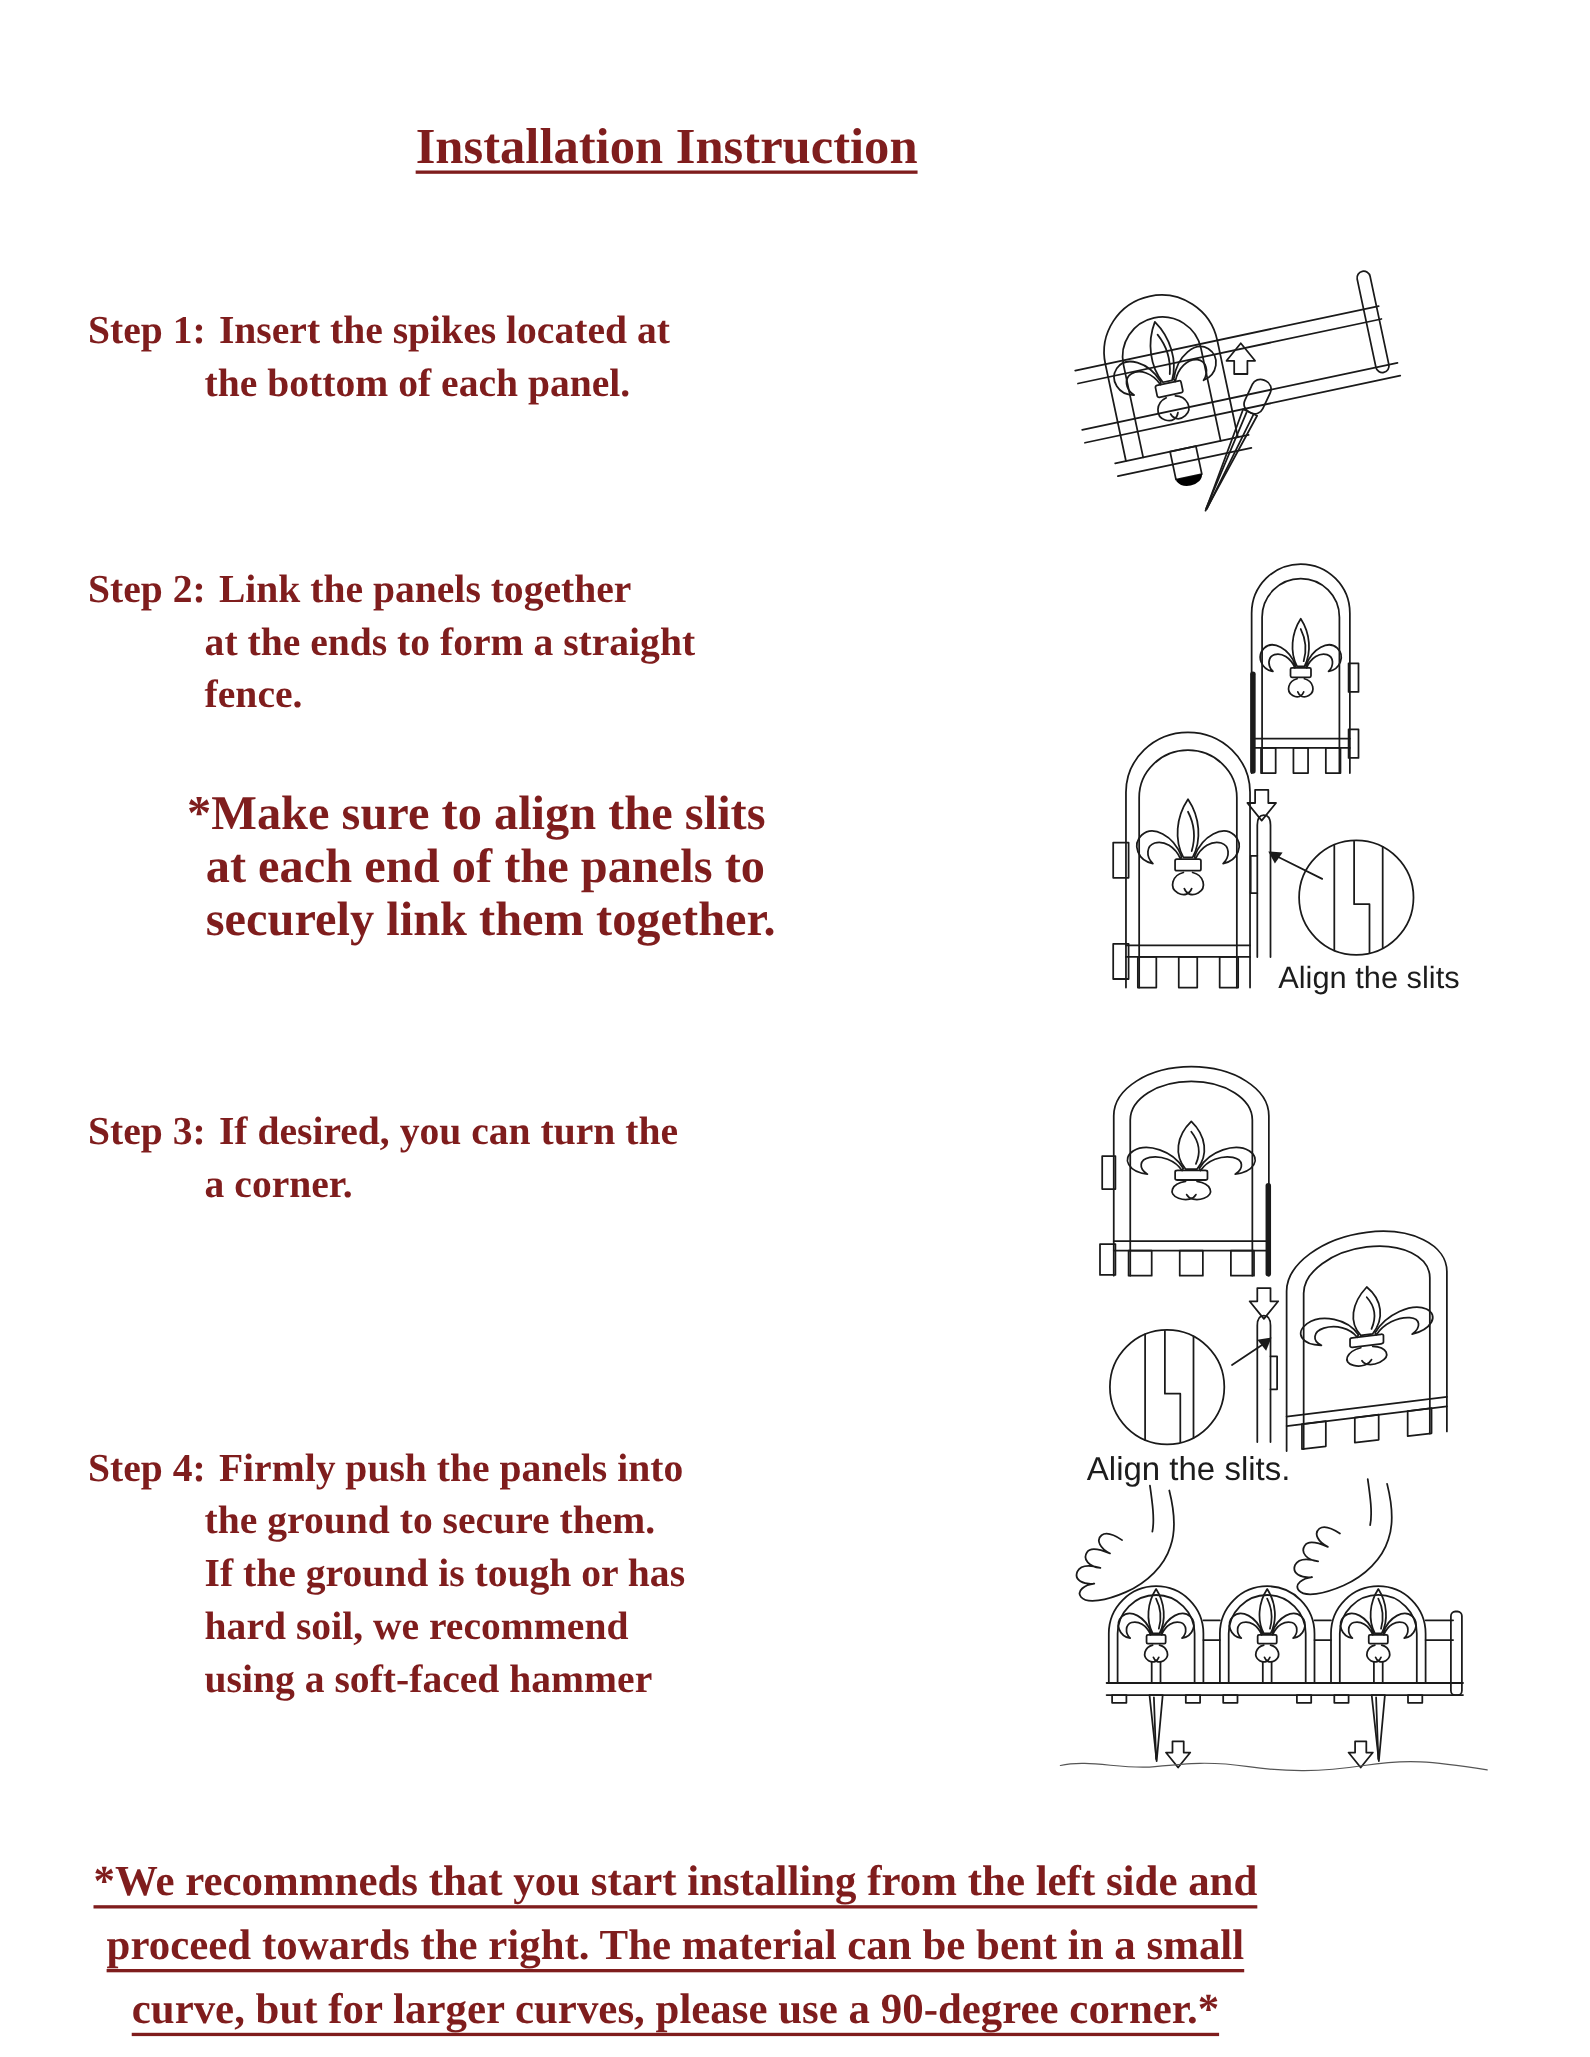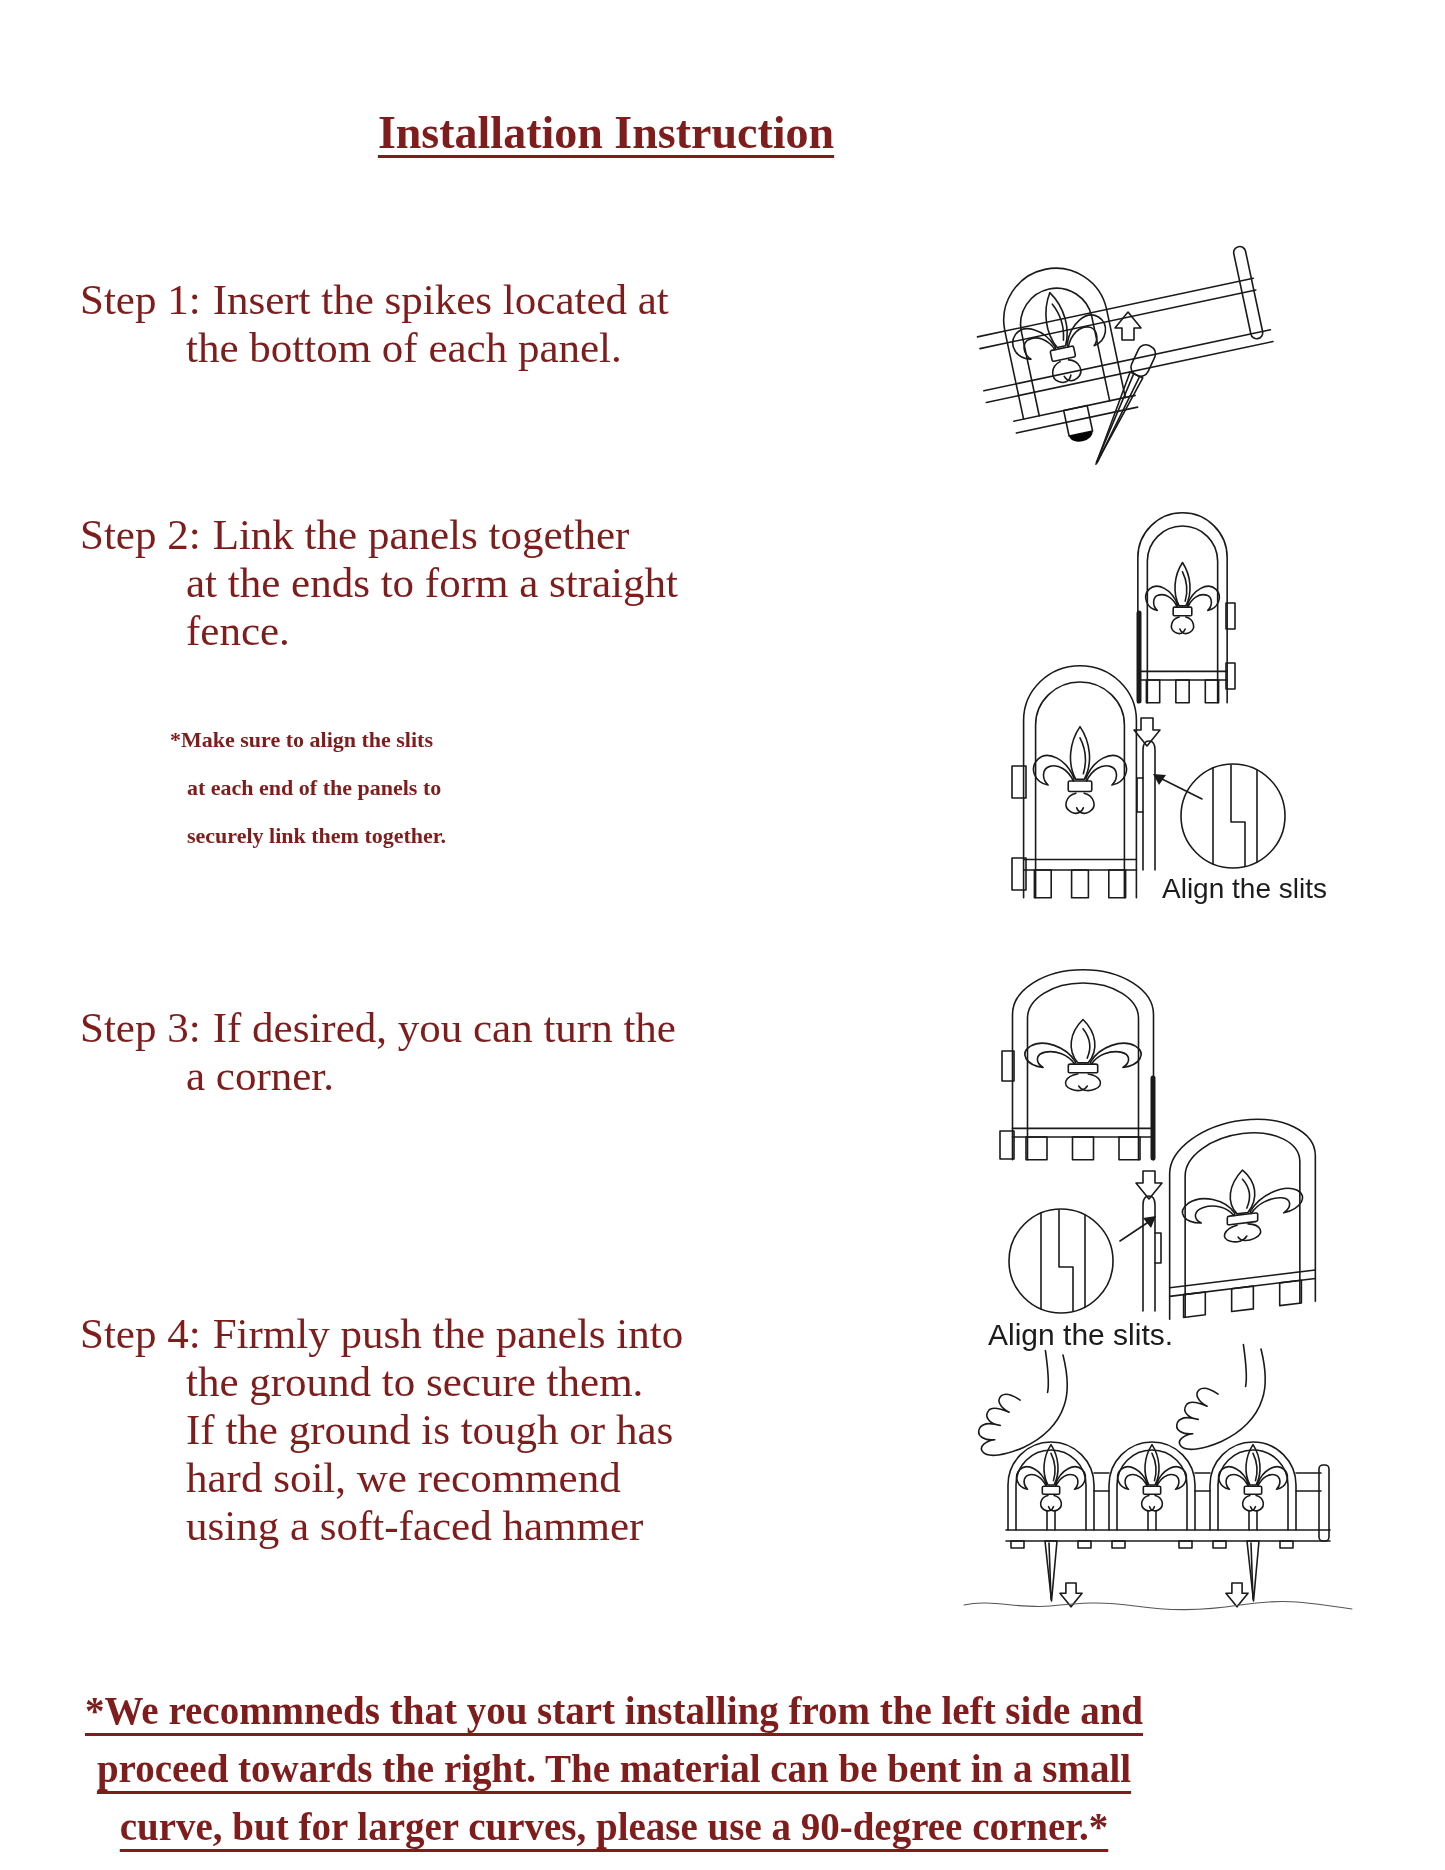"Step 1: Insert the spikes" .step { font-size: 43px -> 36px; font-weight: normal -> bold }
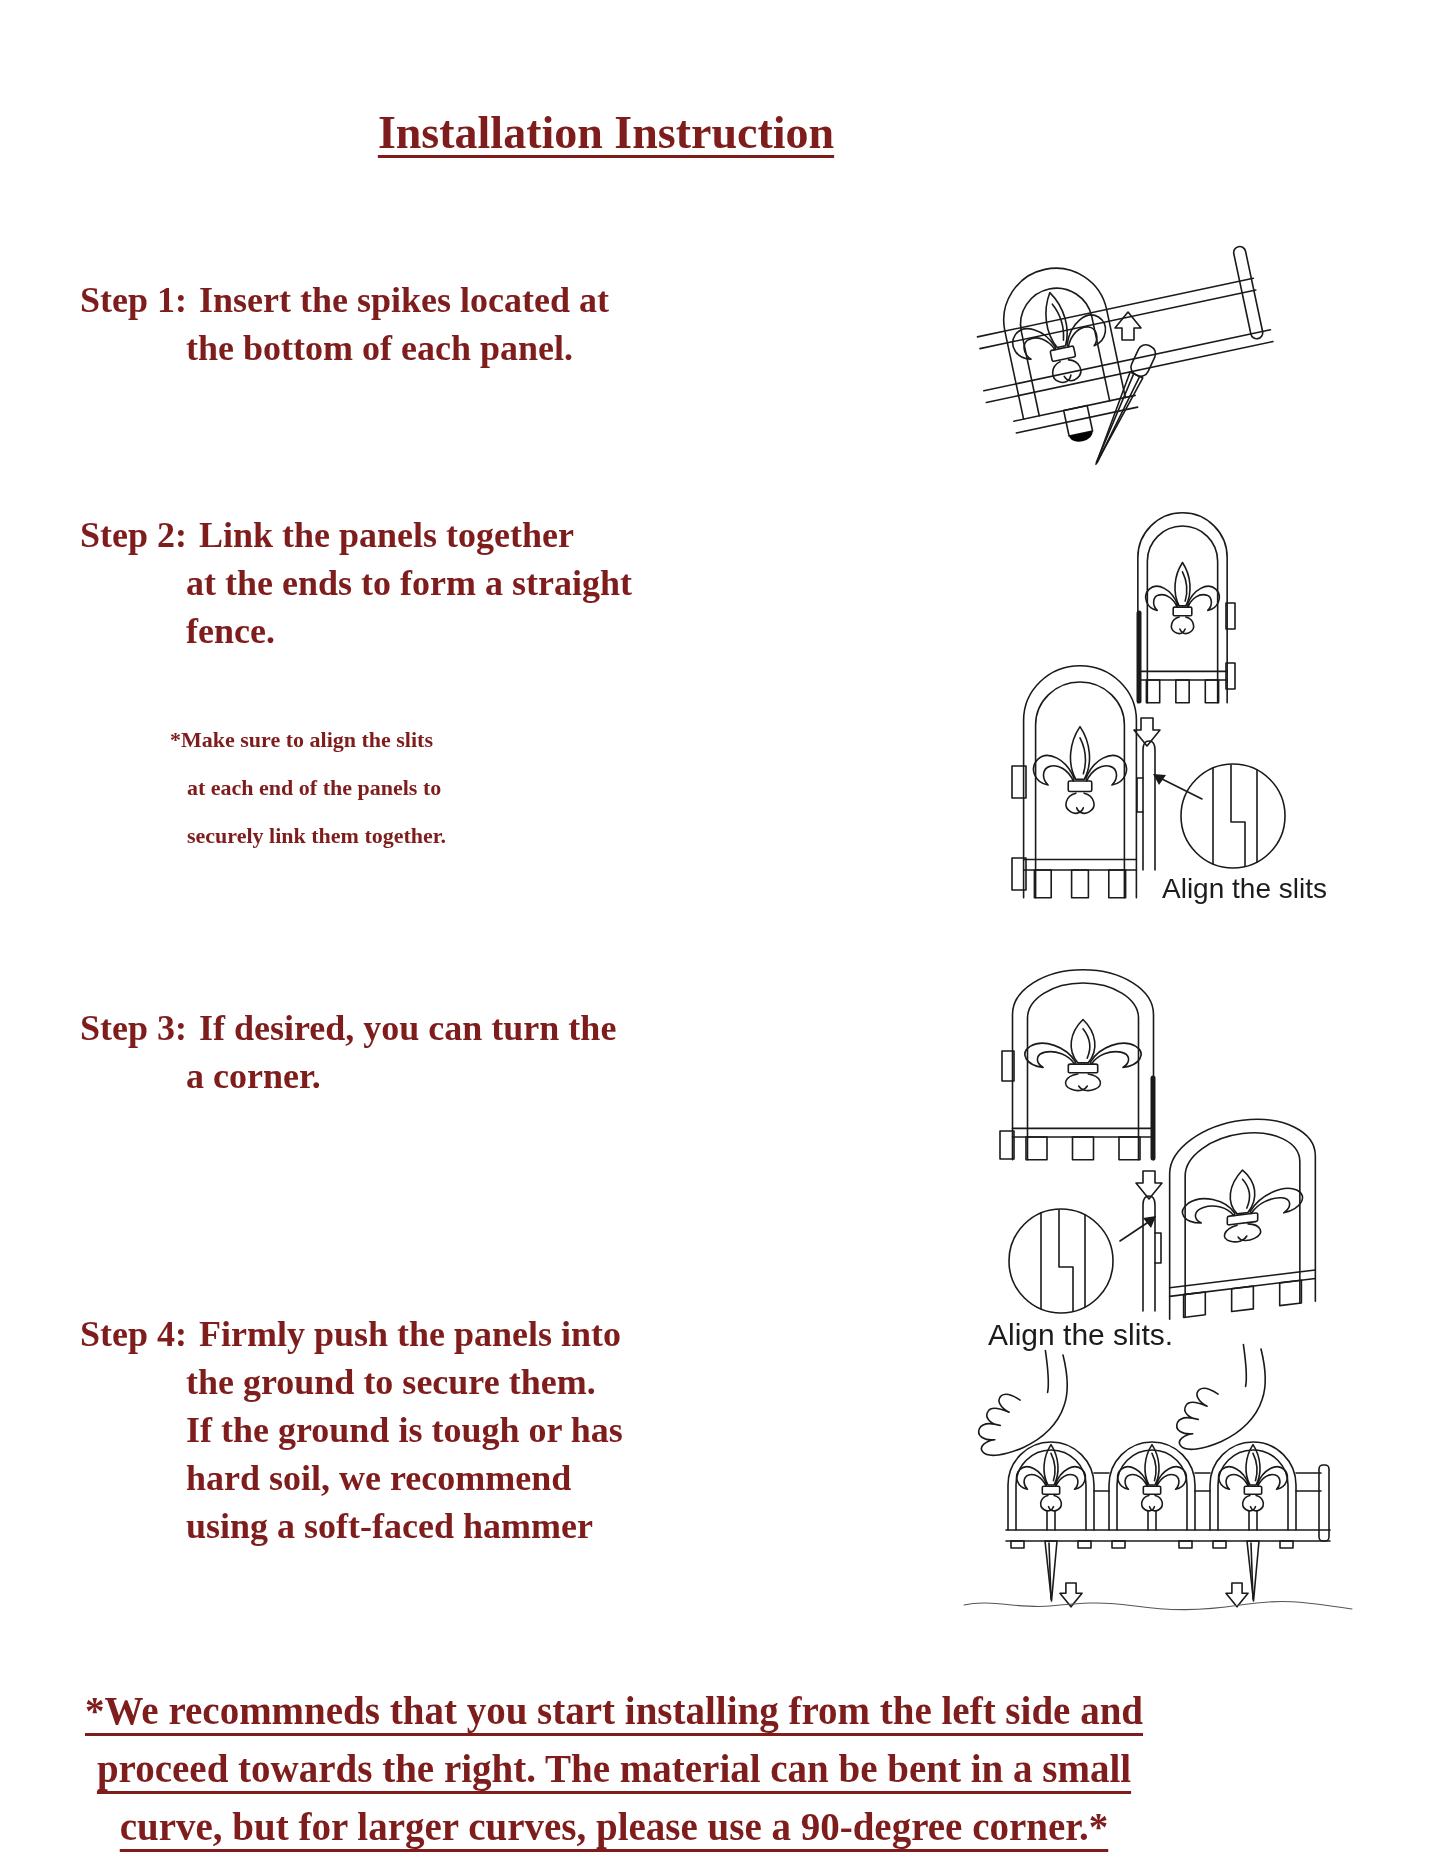"*Make sure to align the" .note { font-size: 22px -> 44px }
